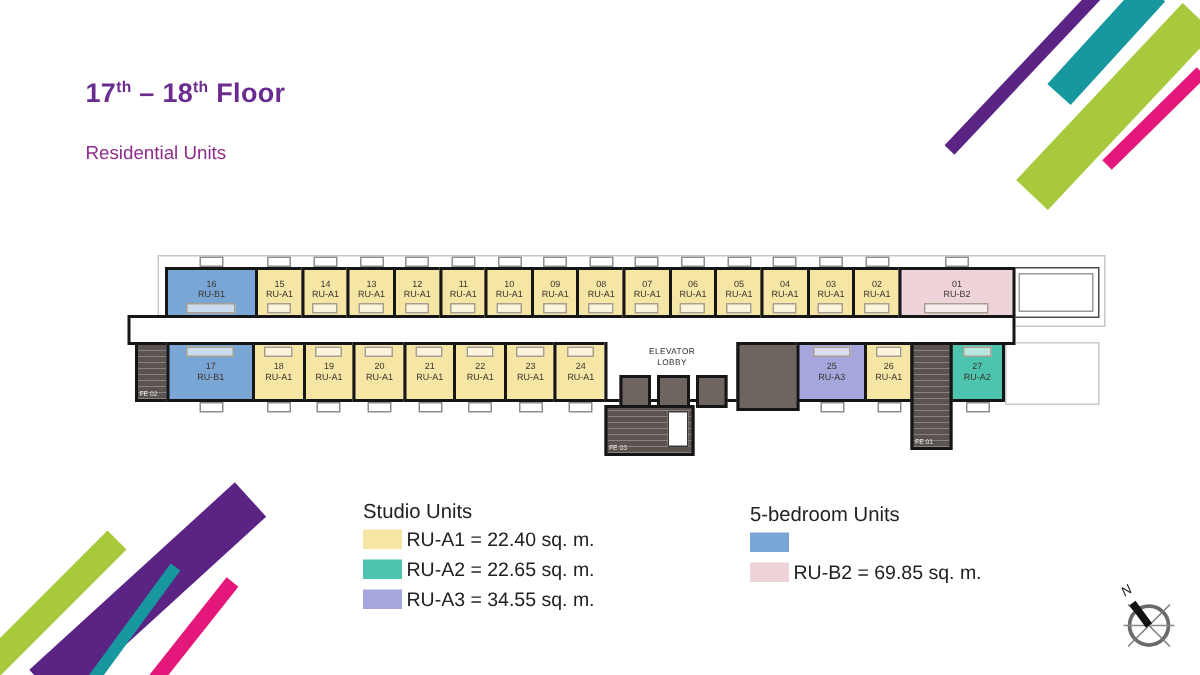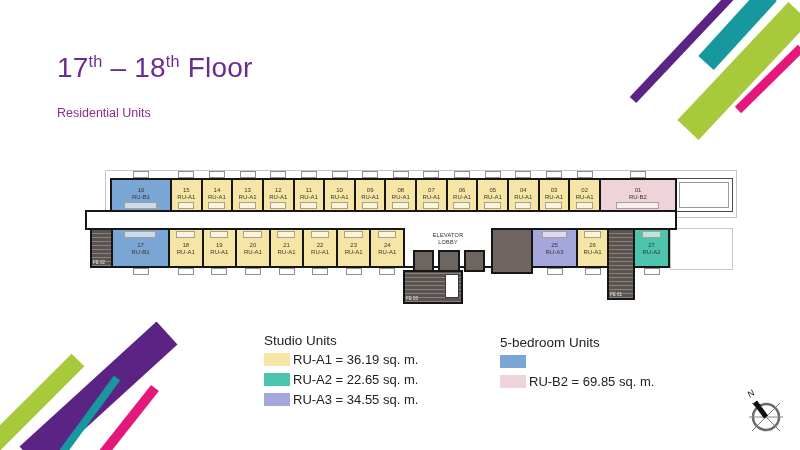"17th – 18th Floor" .title { font-size: 28px -> 18px; font-weight: 400 -> 700 }
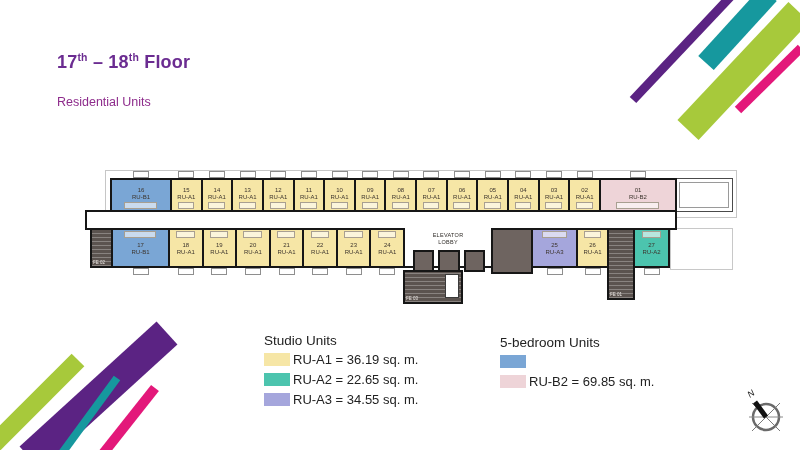"Studio Units" .legend-studio { left: 264px -> 242px }
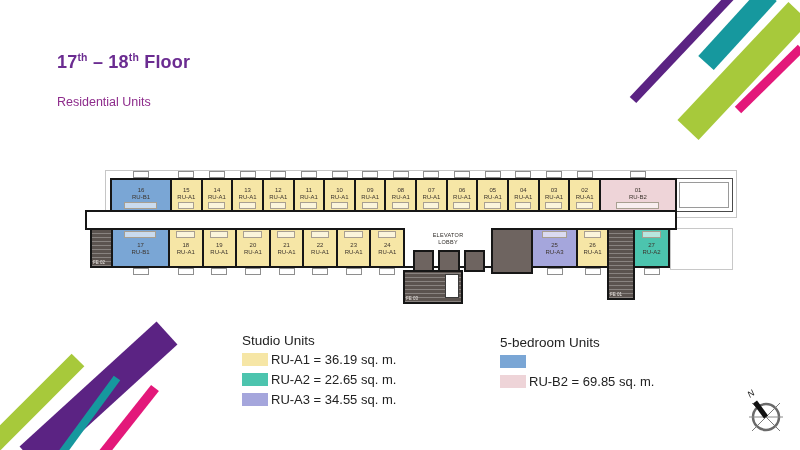"RU-A1 = 36.19 sq. m." div.legend-text { text: 36.19 -> 22.40 }
